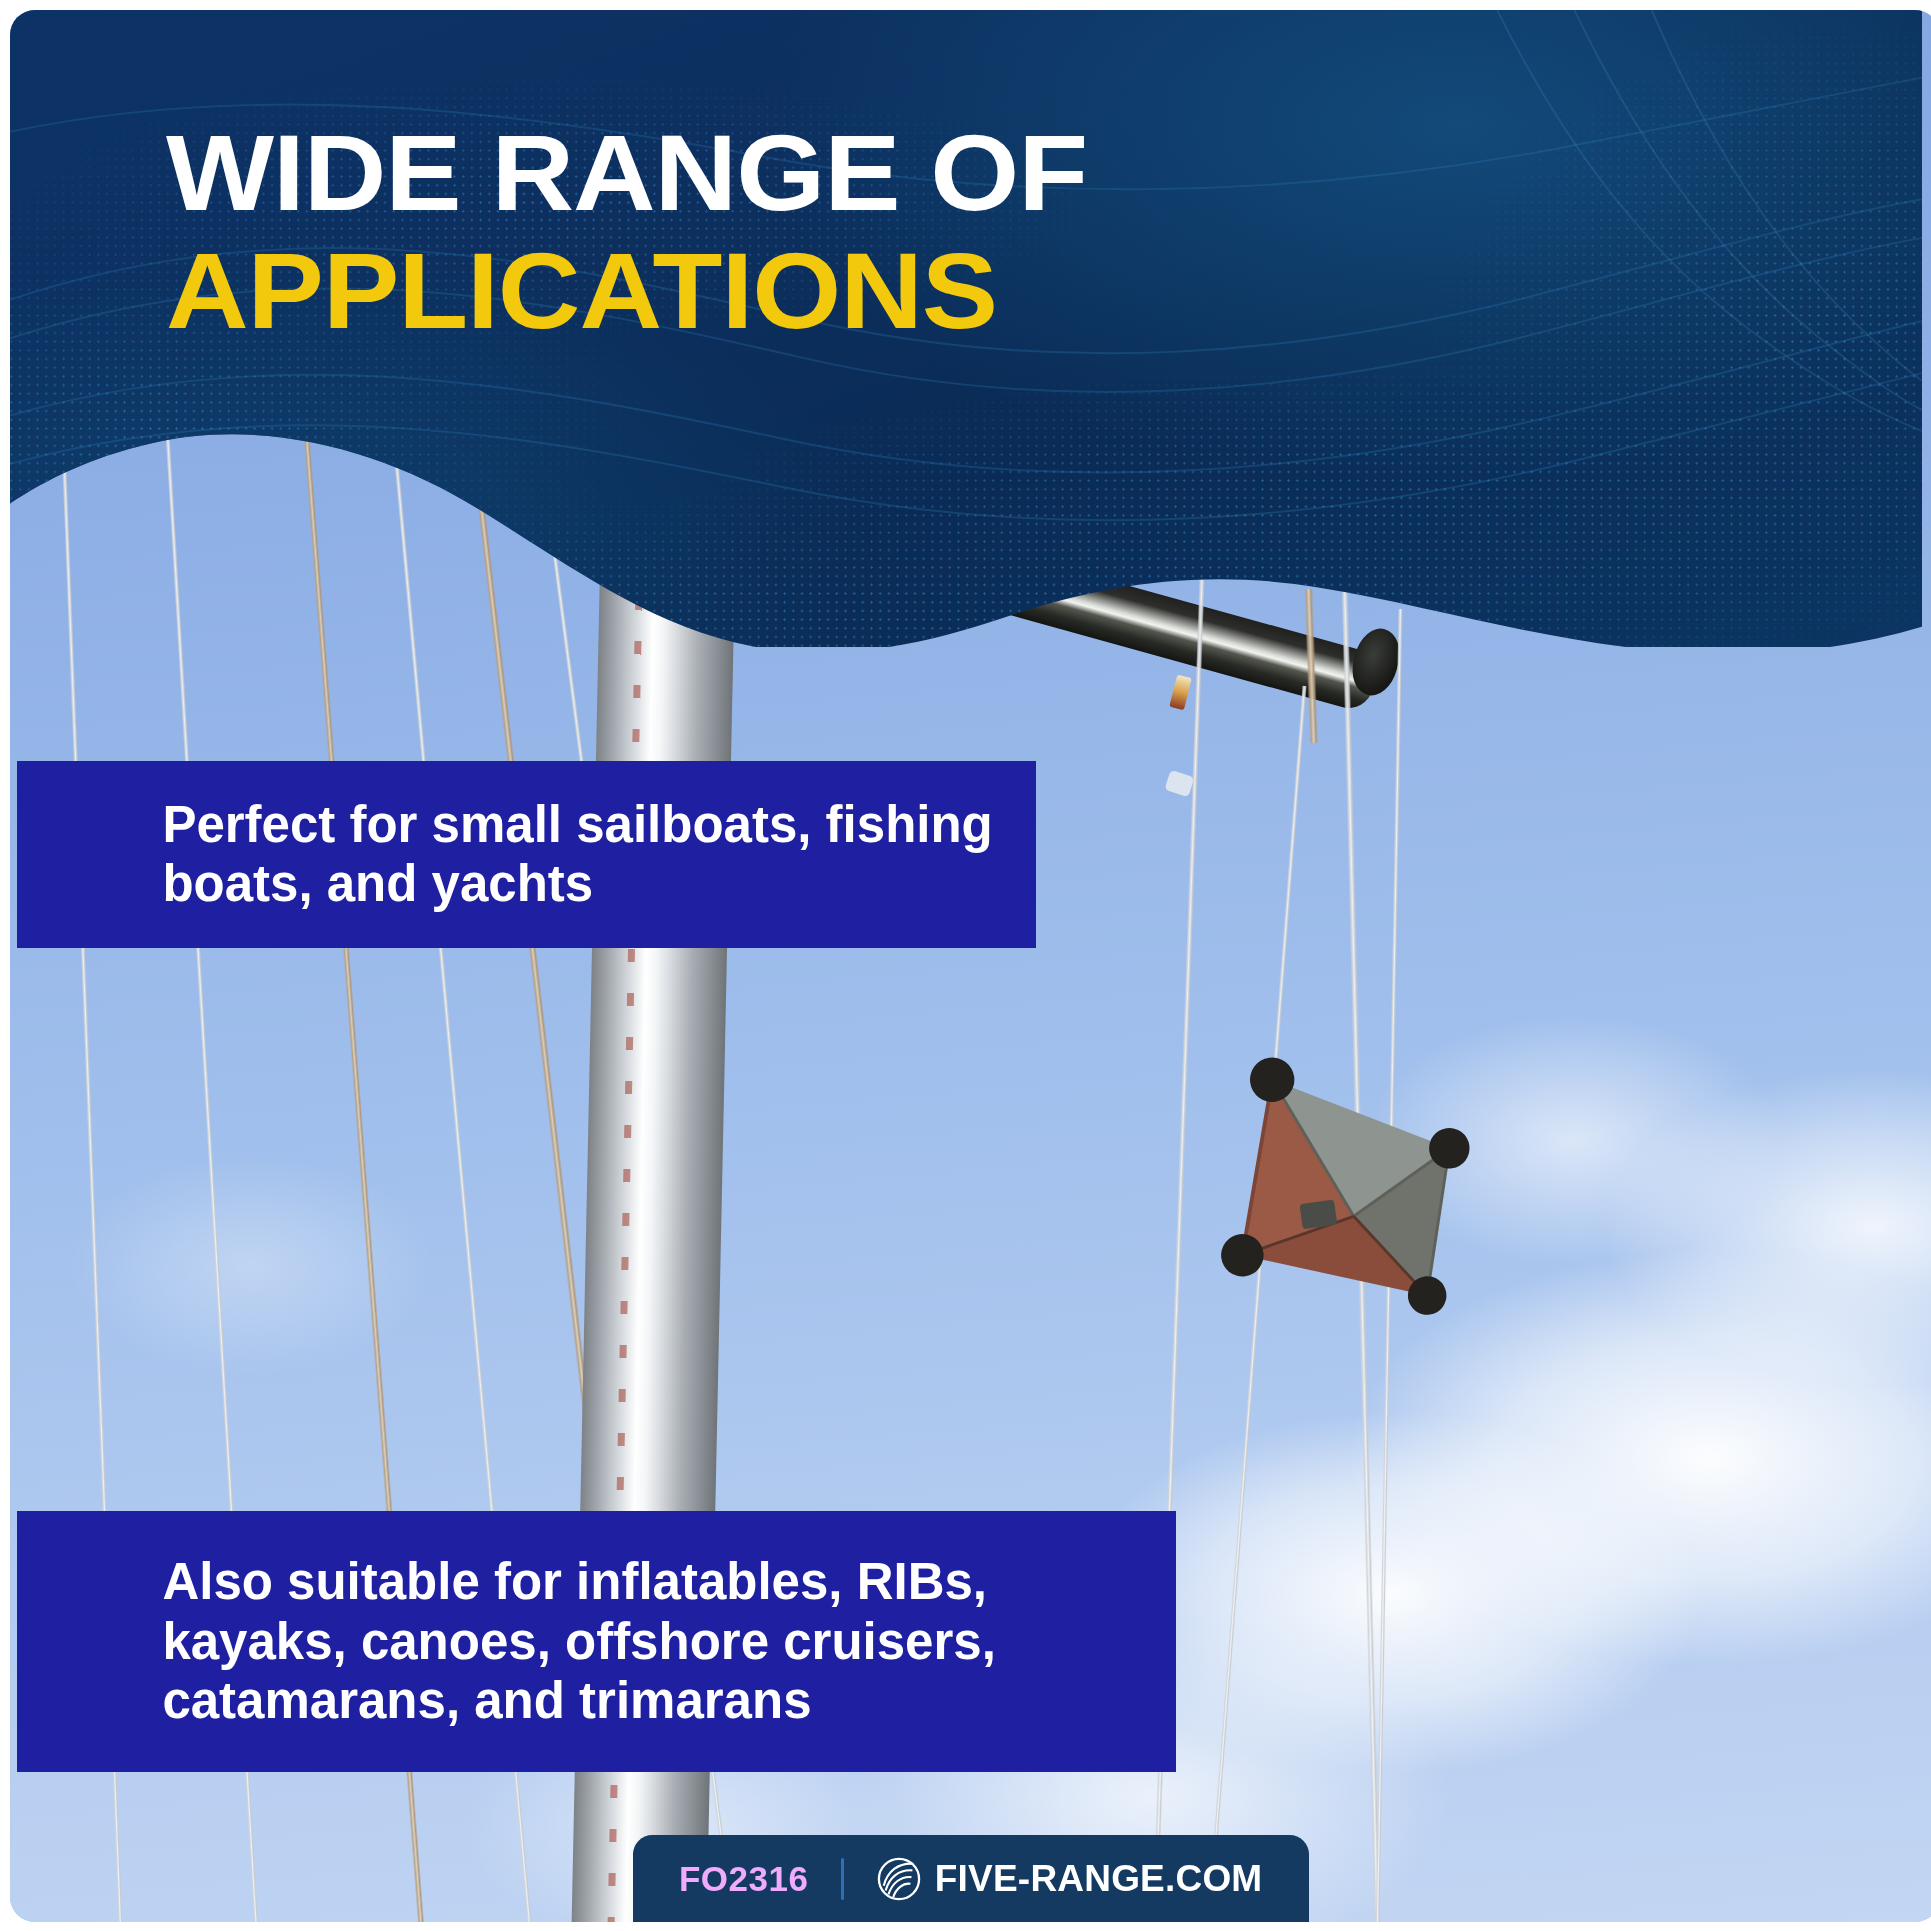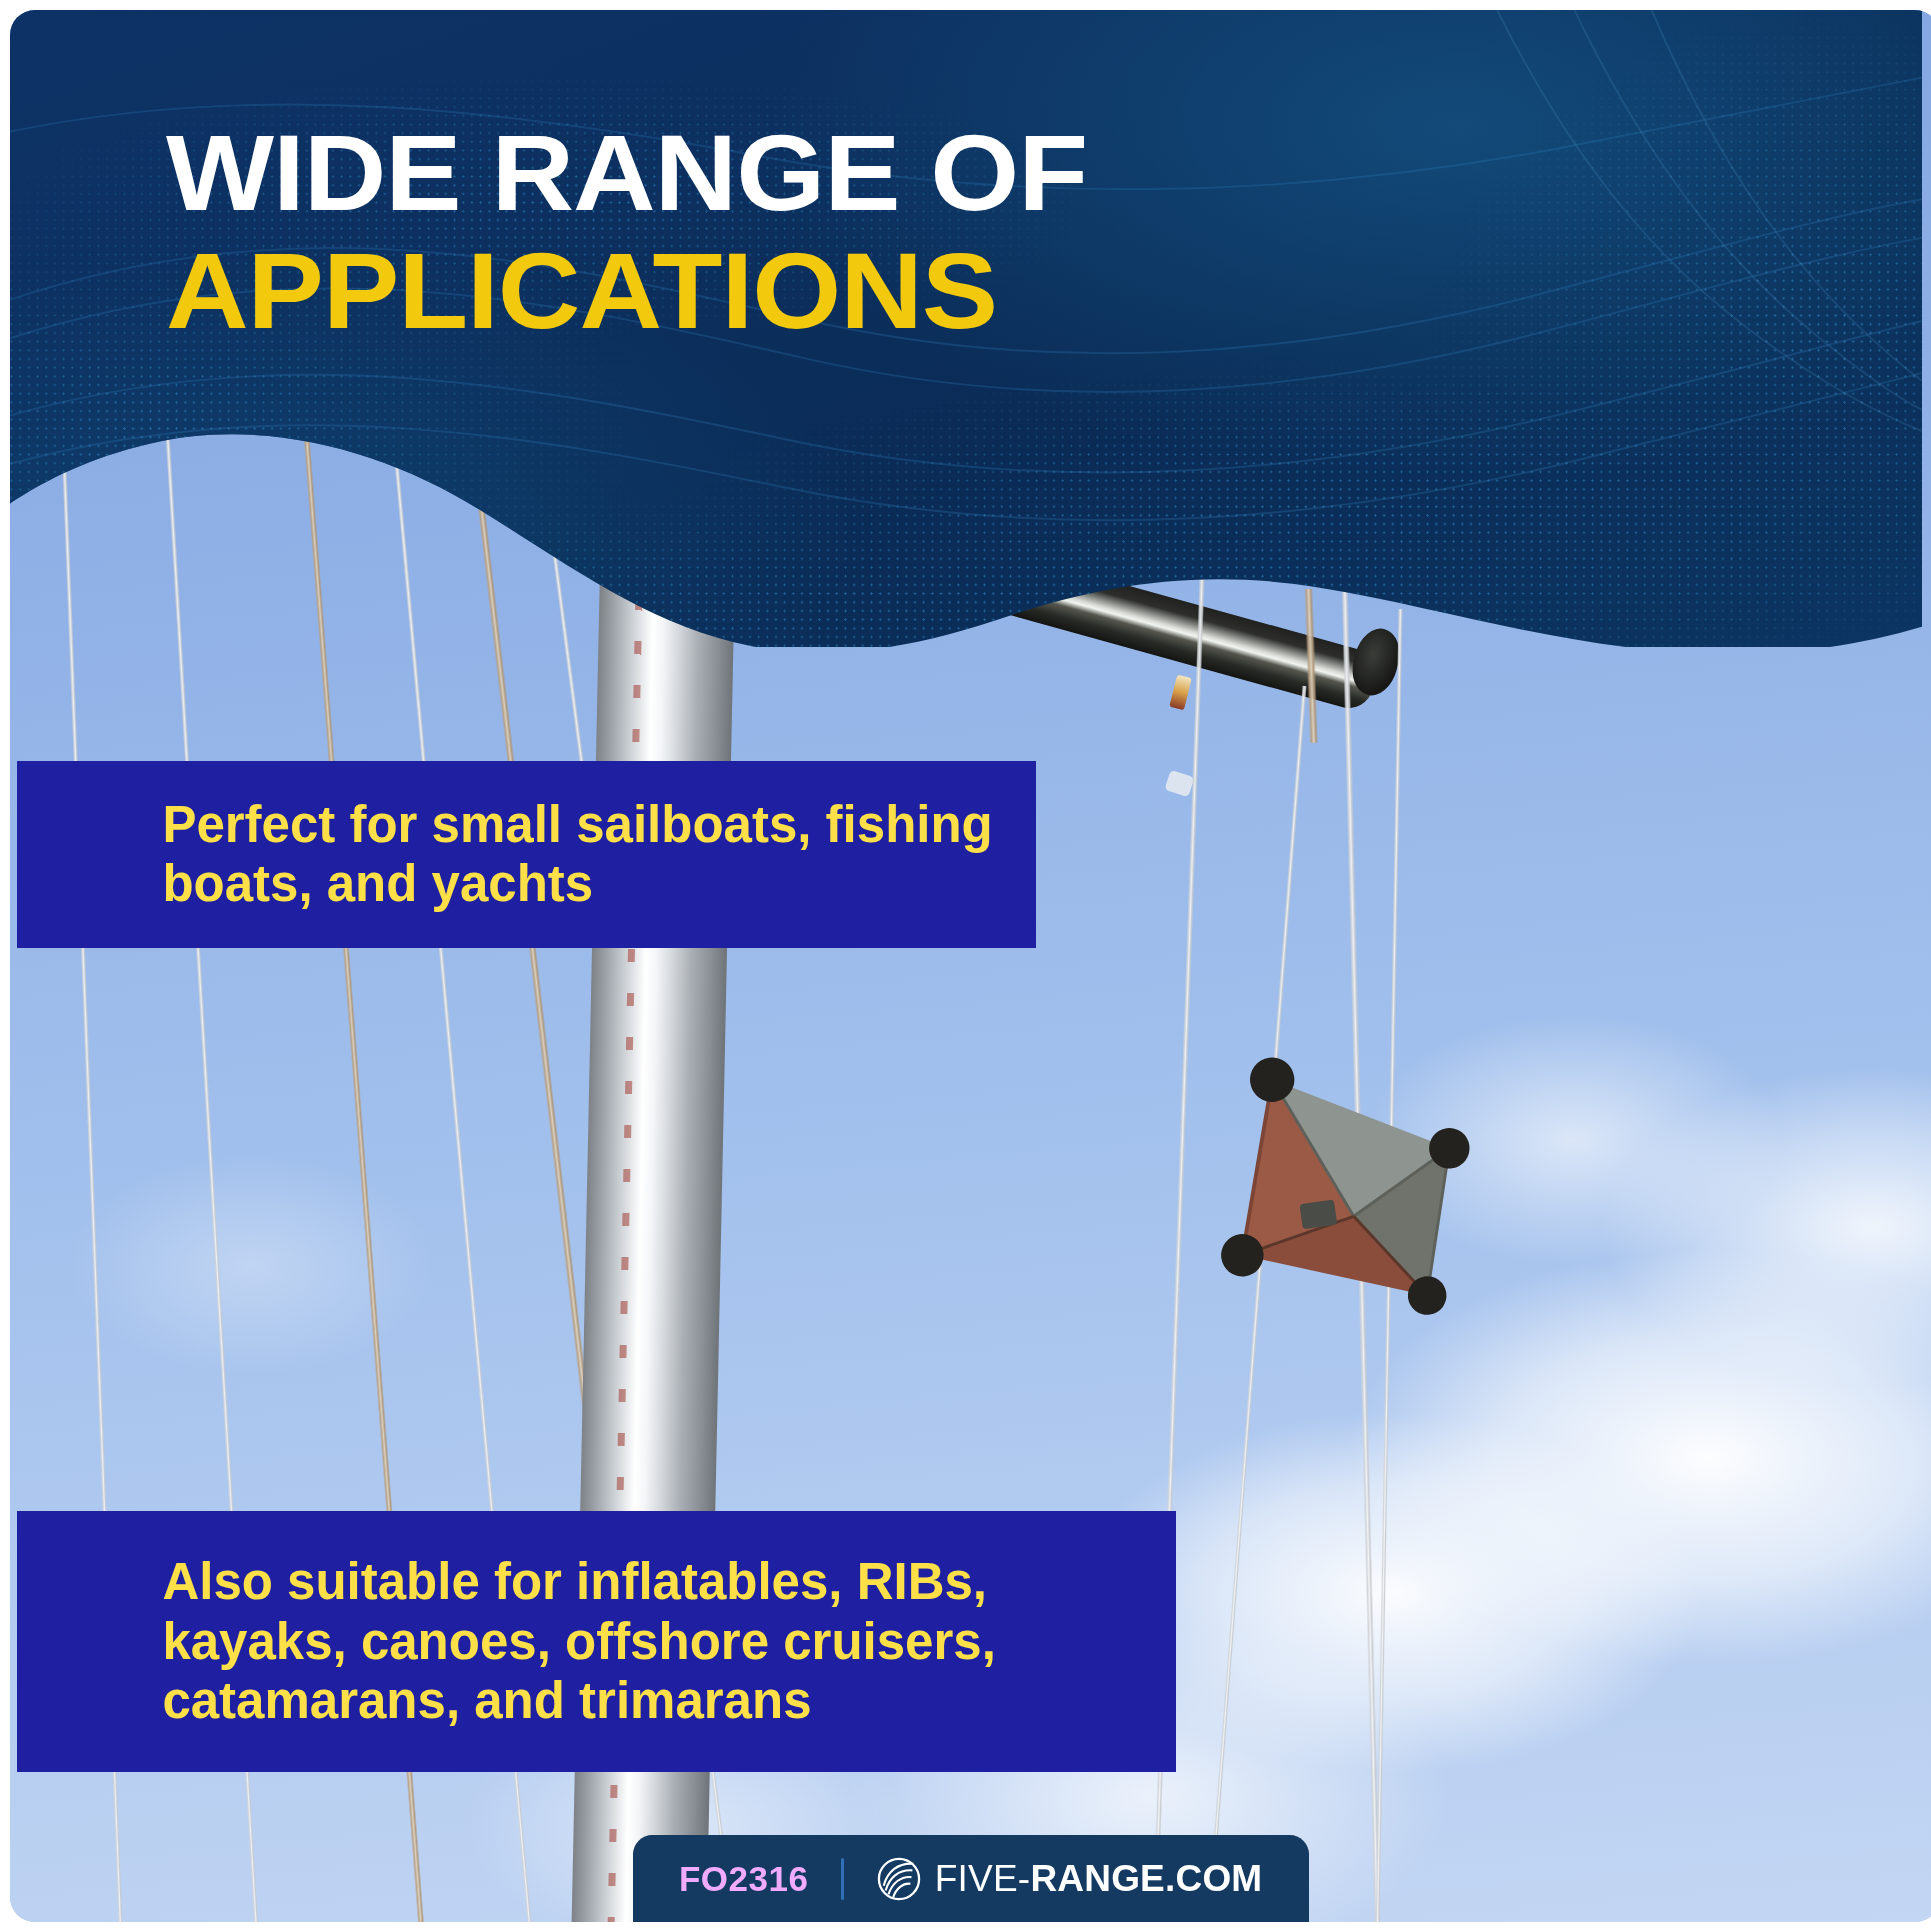"Perfect for small sailboats, fishing" .callout p { color: #fde047 -> #ffffff }
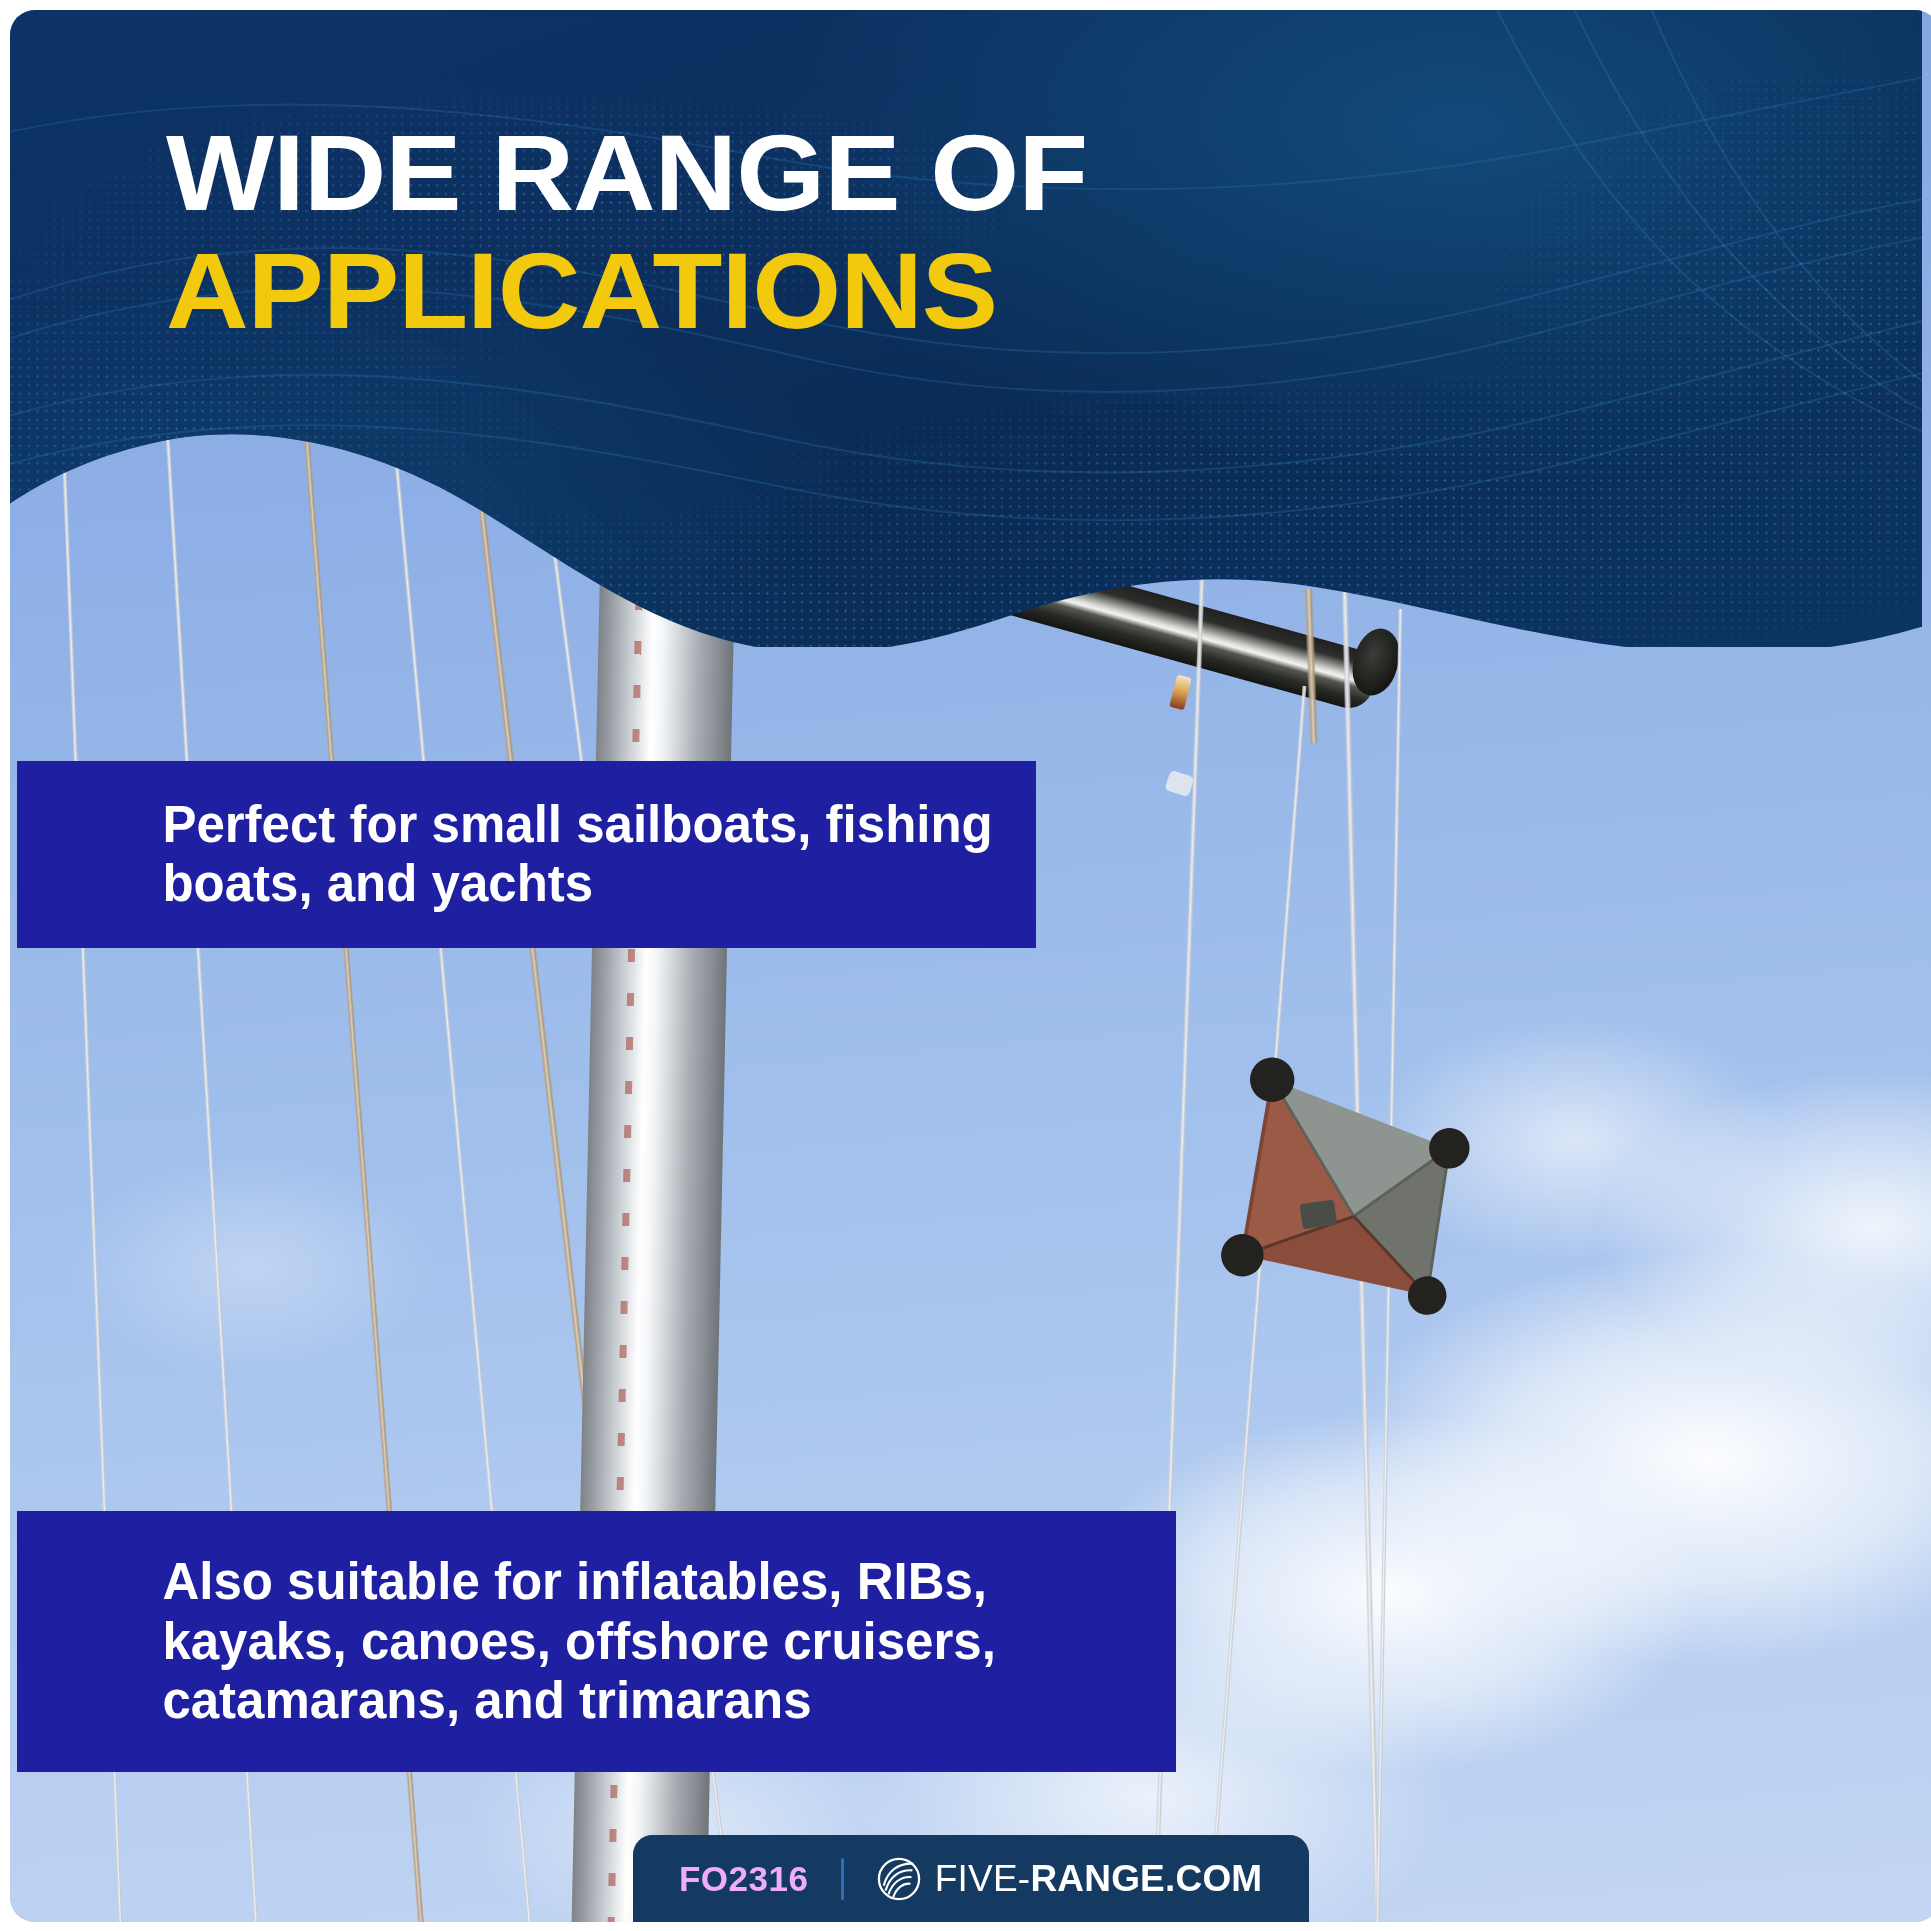"FIVE-" .footer-domain .light { font-weight: 400 -> 700 }
